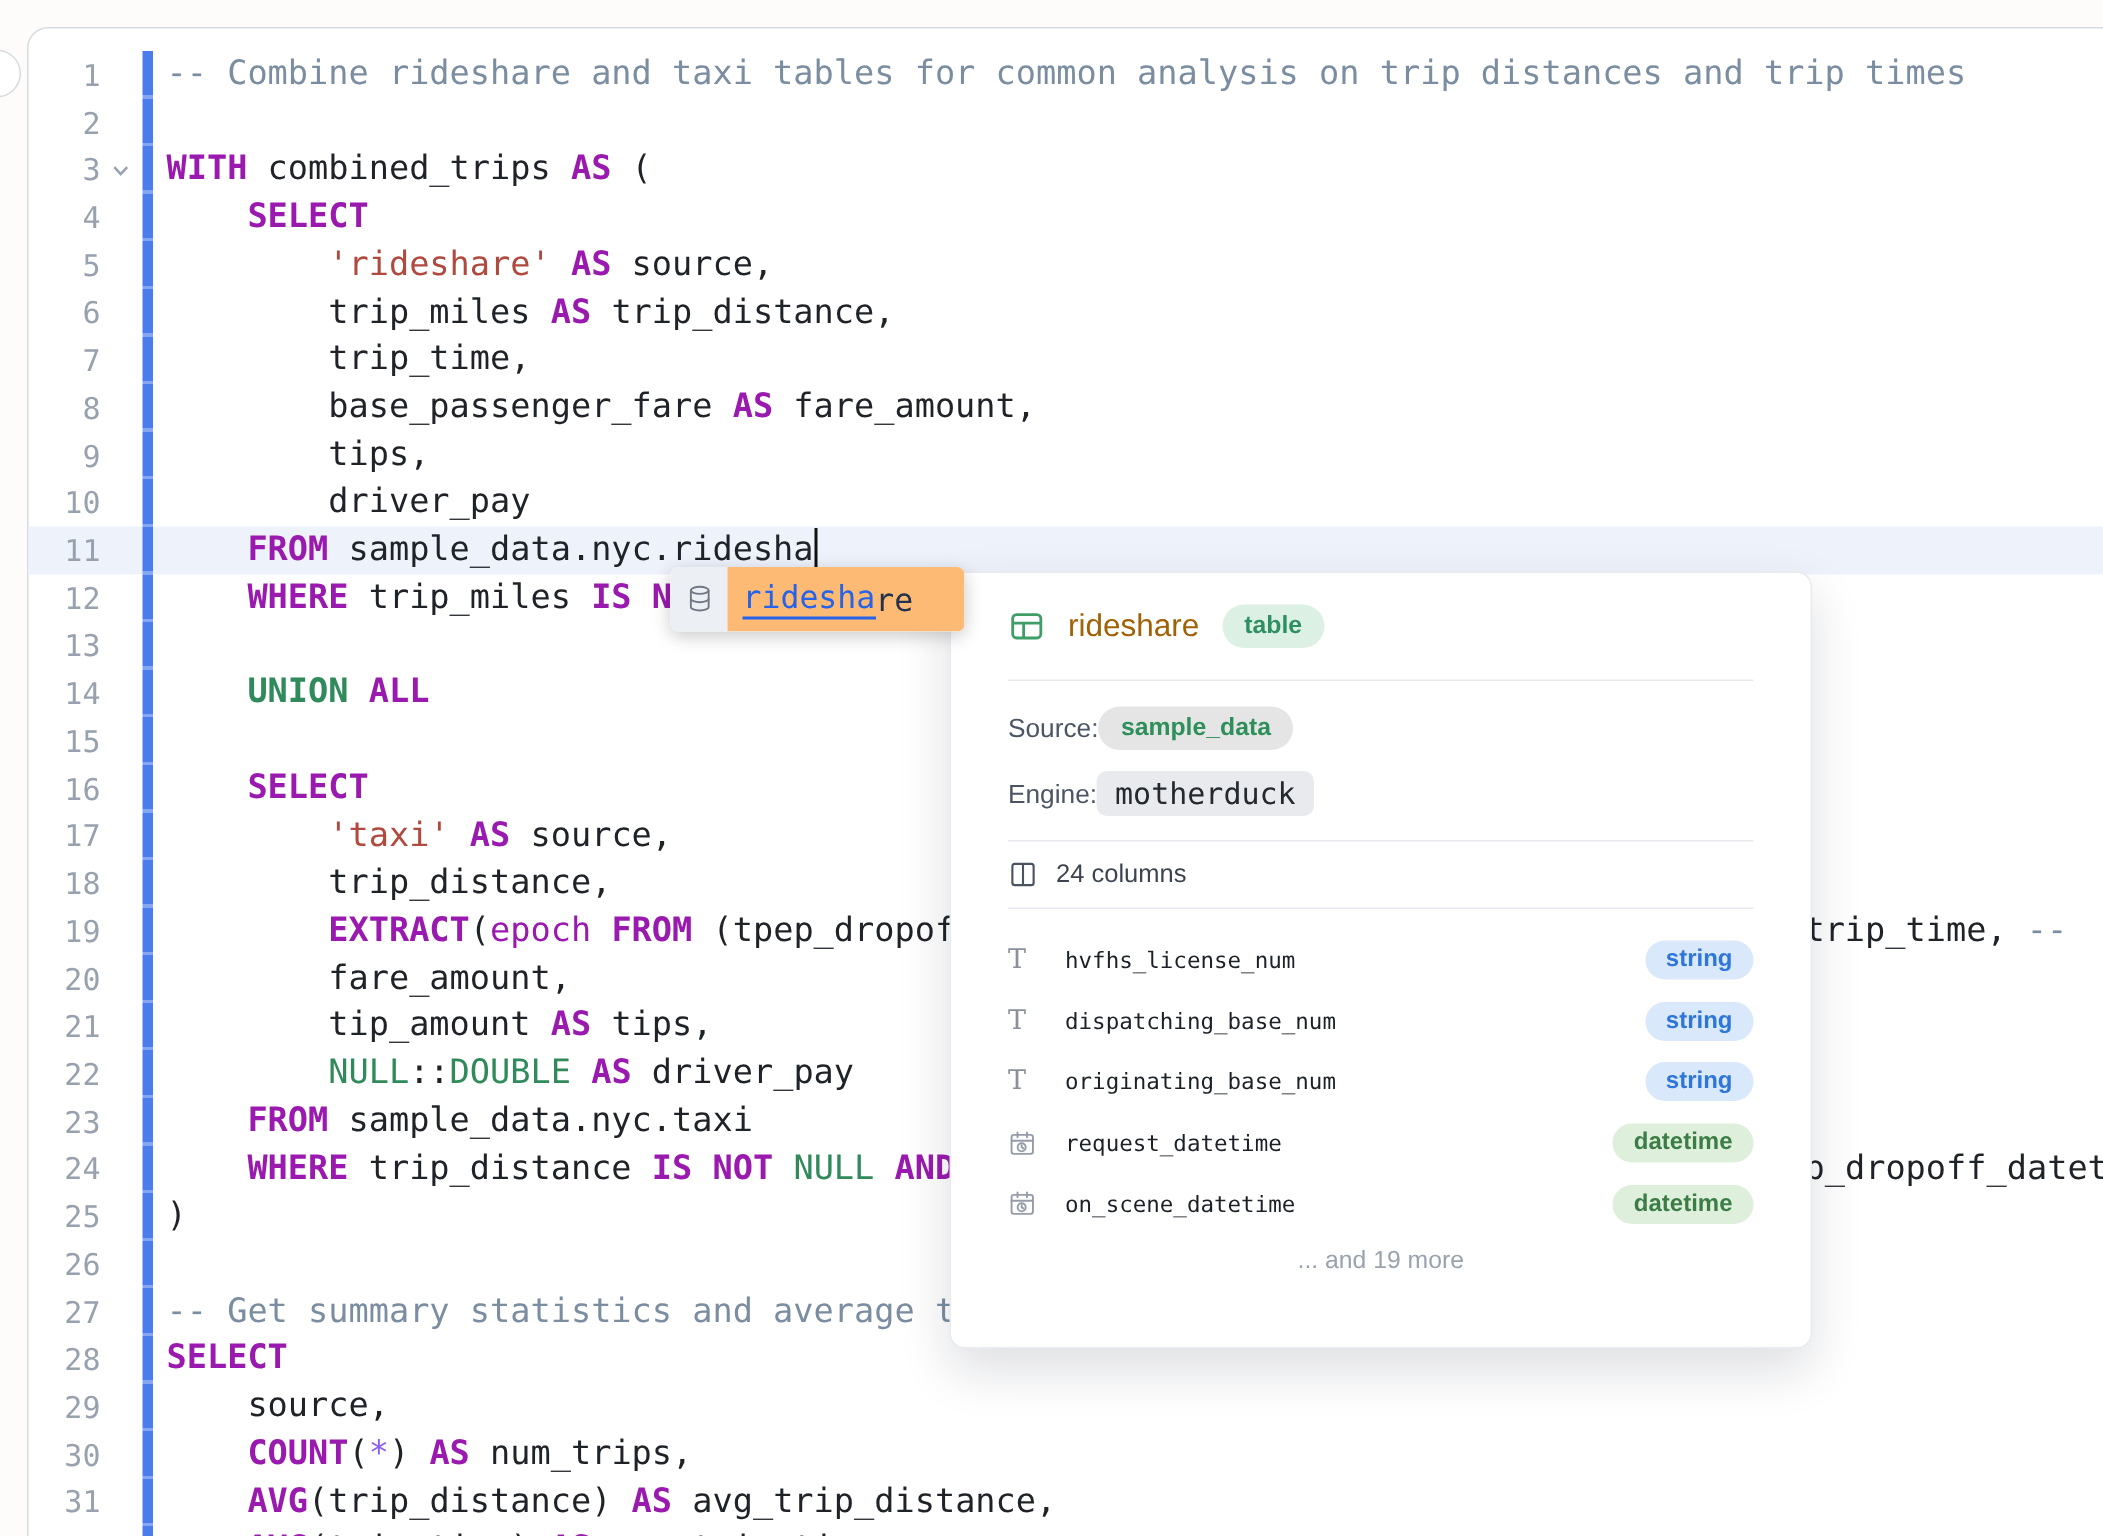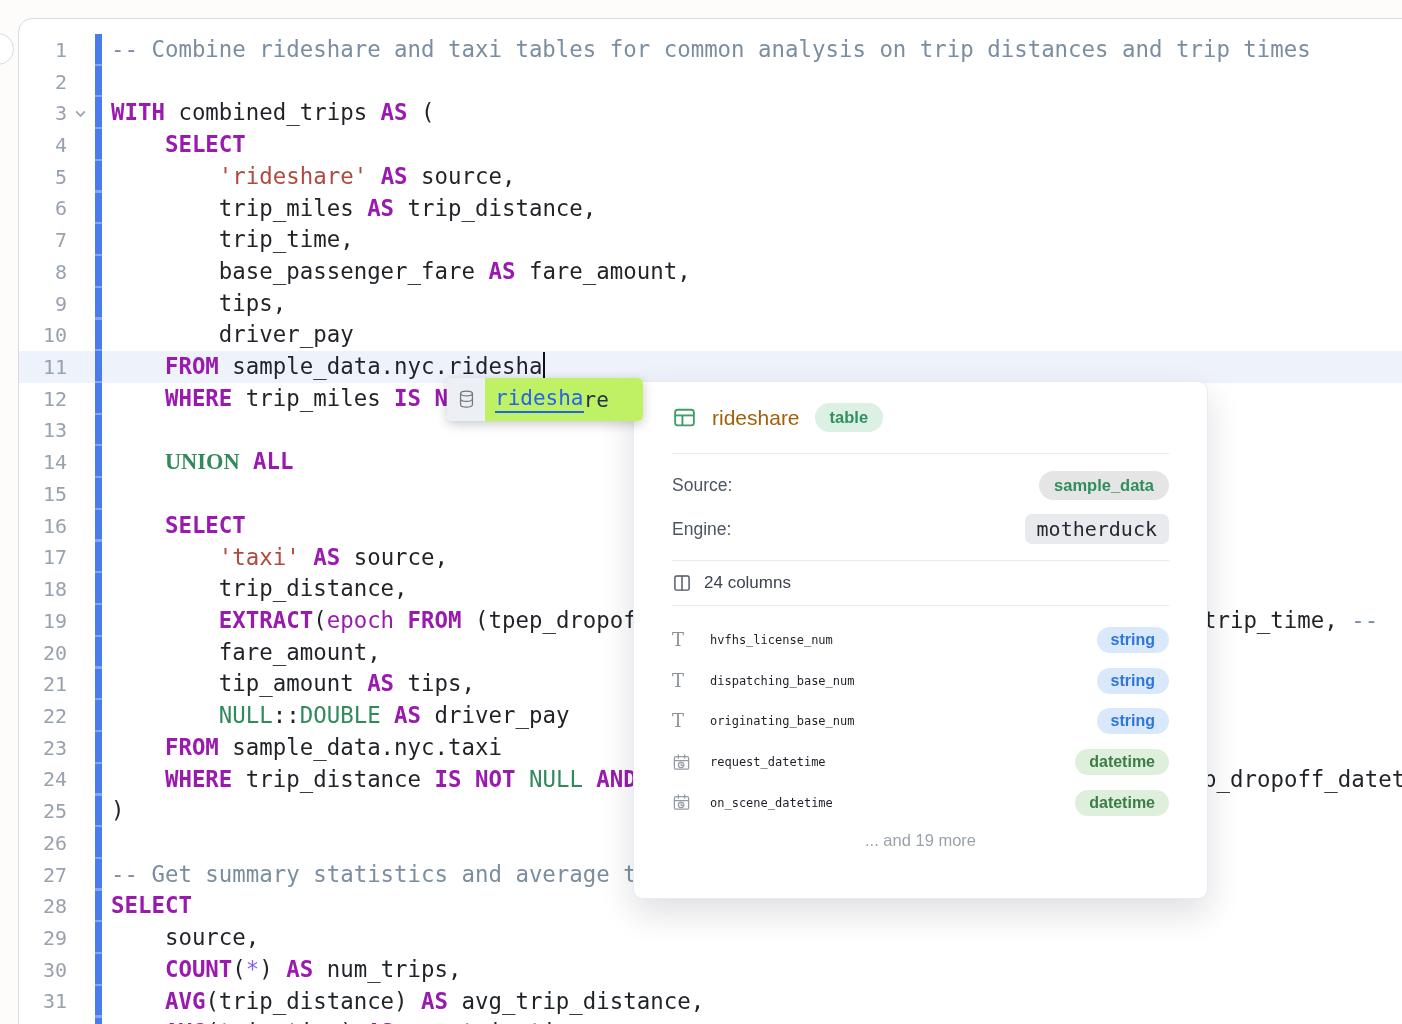"ridesha" .suggest-item { background: #bef264 -> #fdba74 }
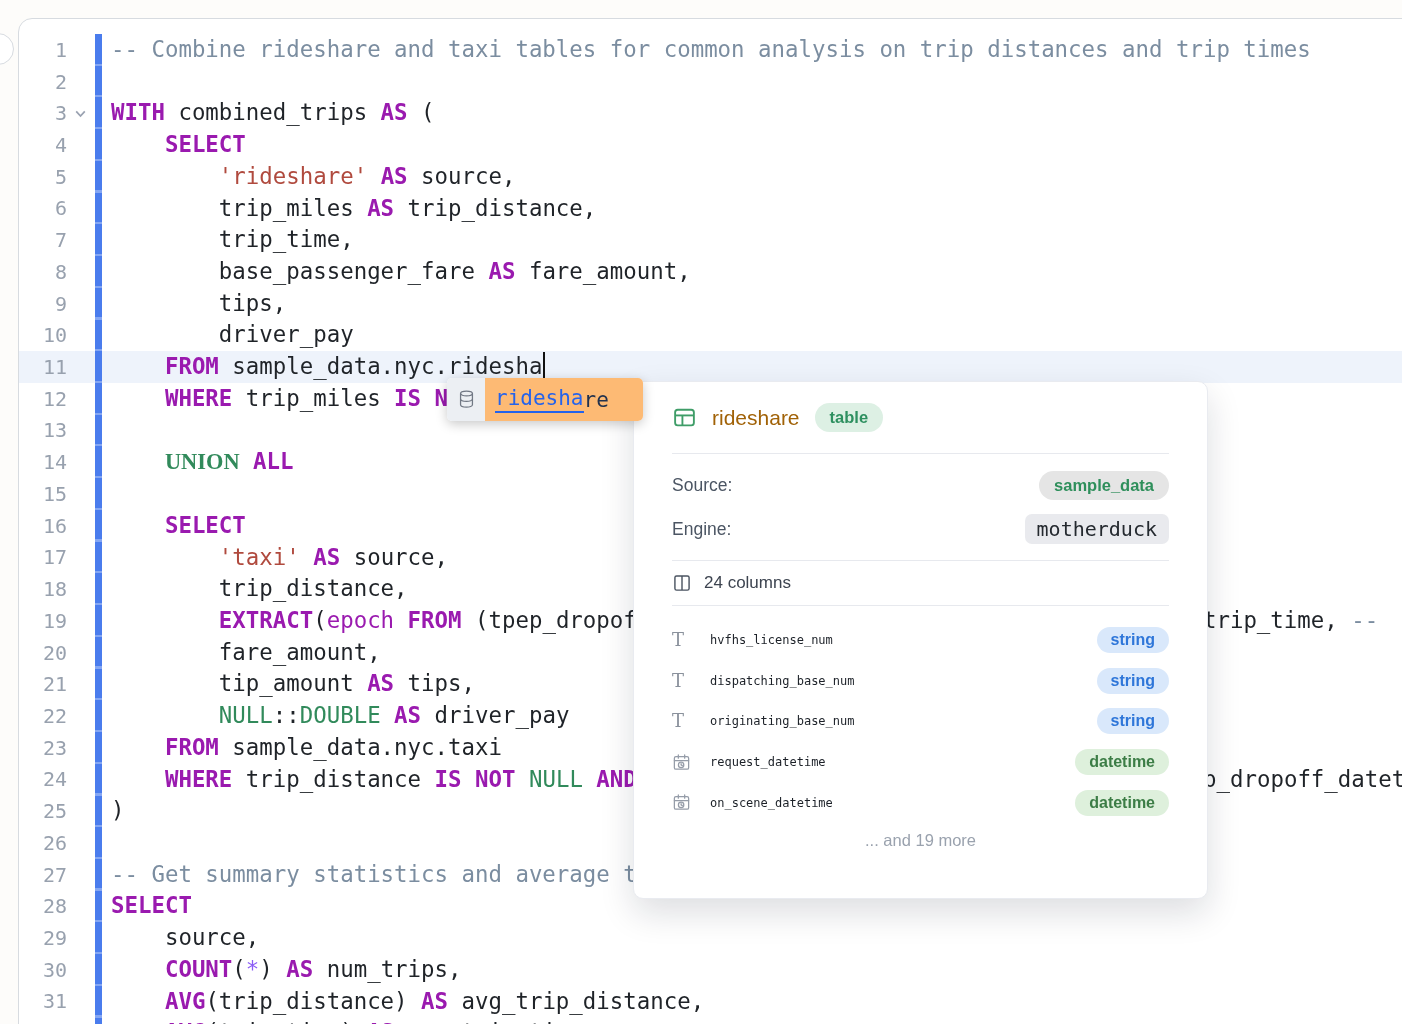"UNION" .tk-grnb { font-family: Liberation Serif, serif -> none }
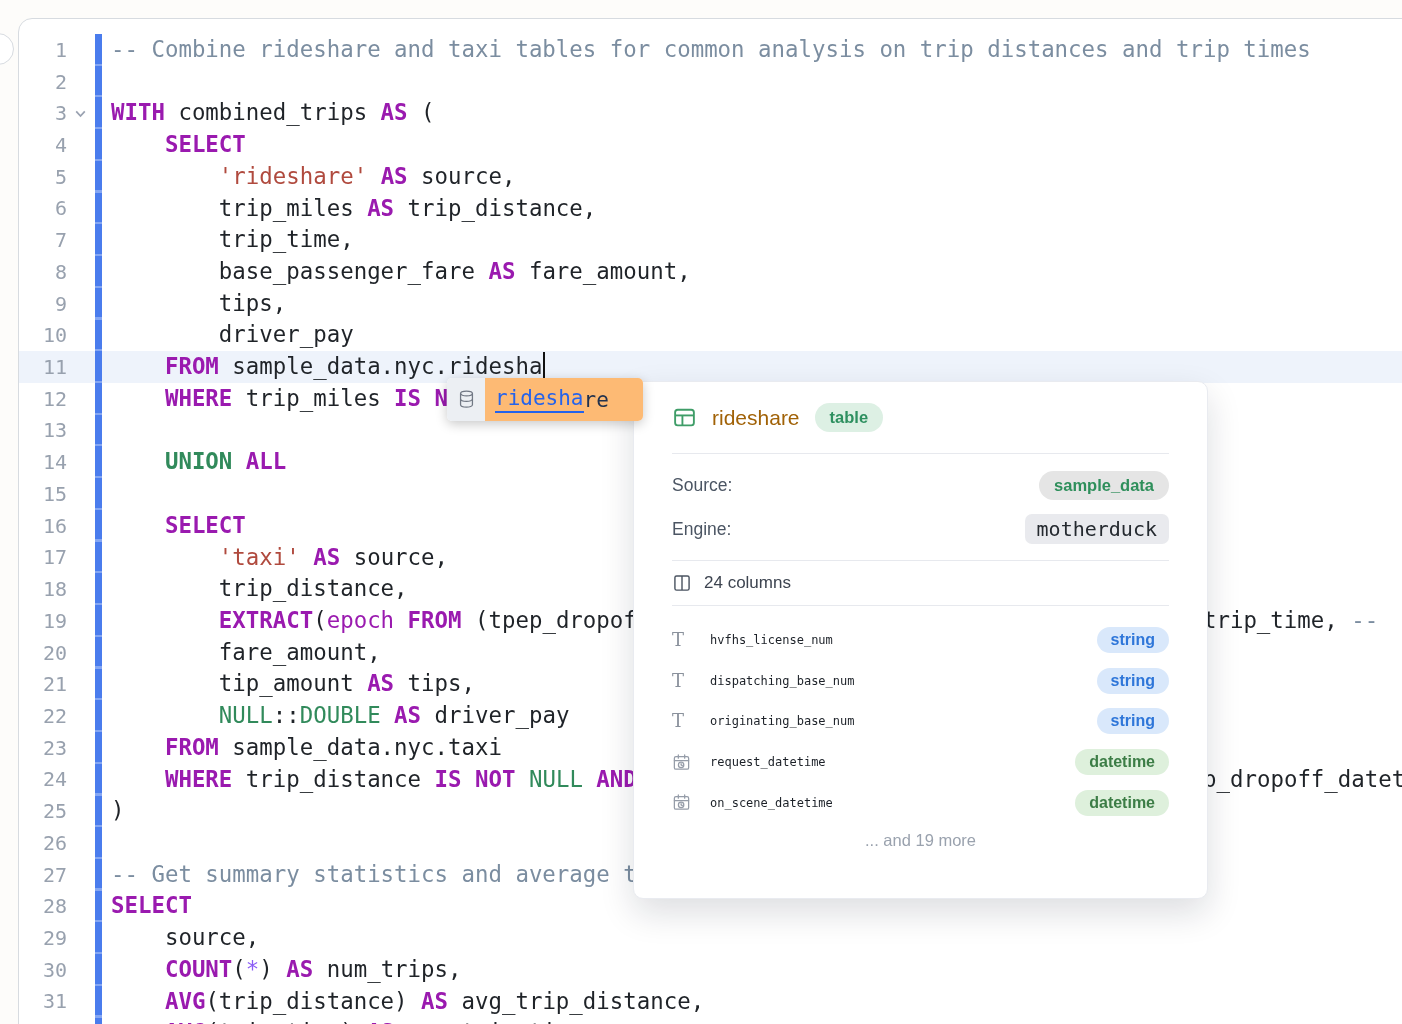"Source:" .kv-row { justify-content: space-between -> flex-start }
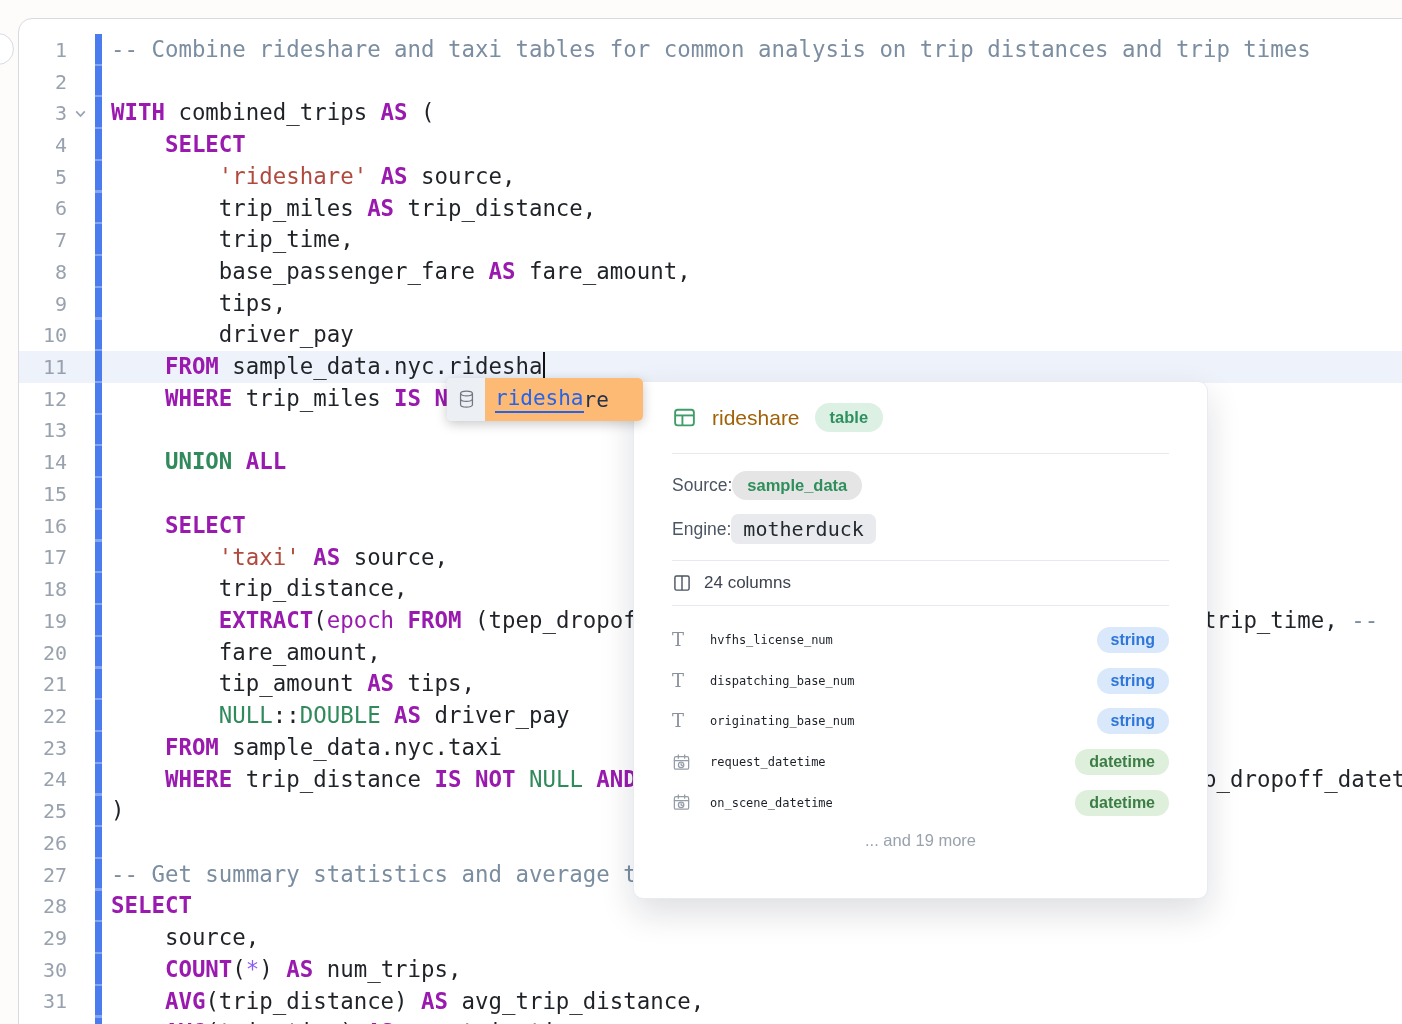"hvfhs_license_num" .col-name { font-size: 12px -> 15px }
